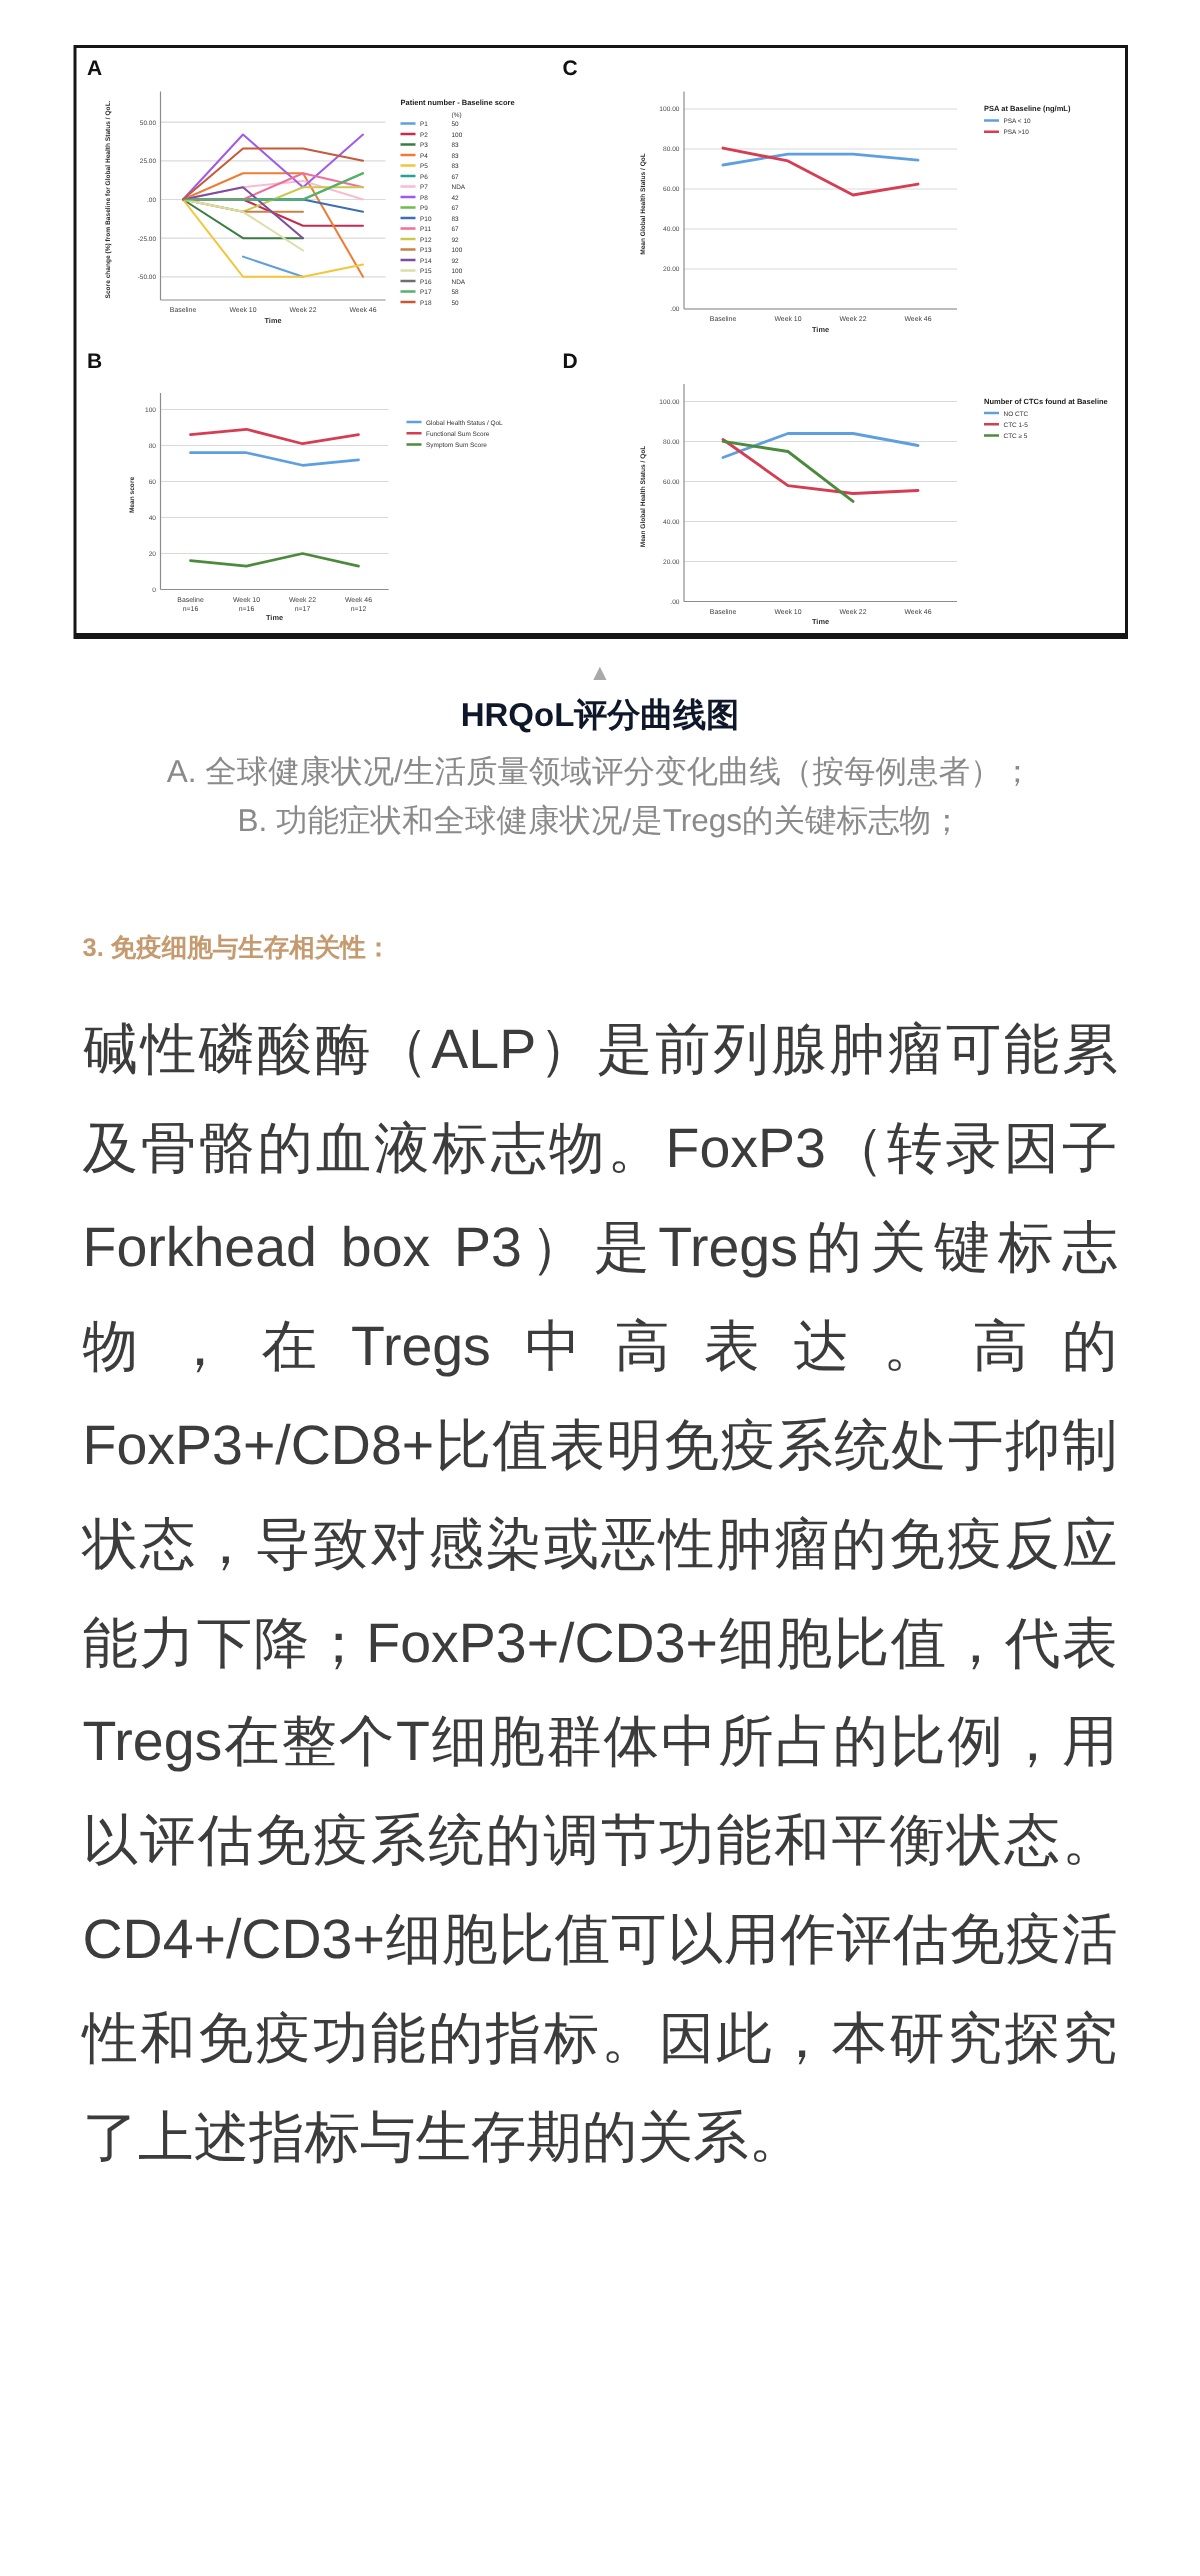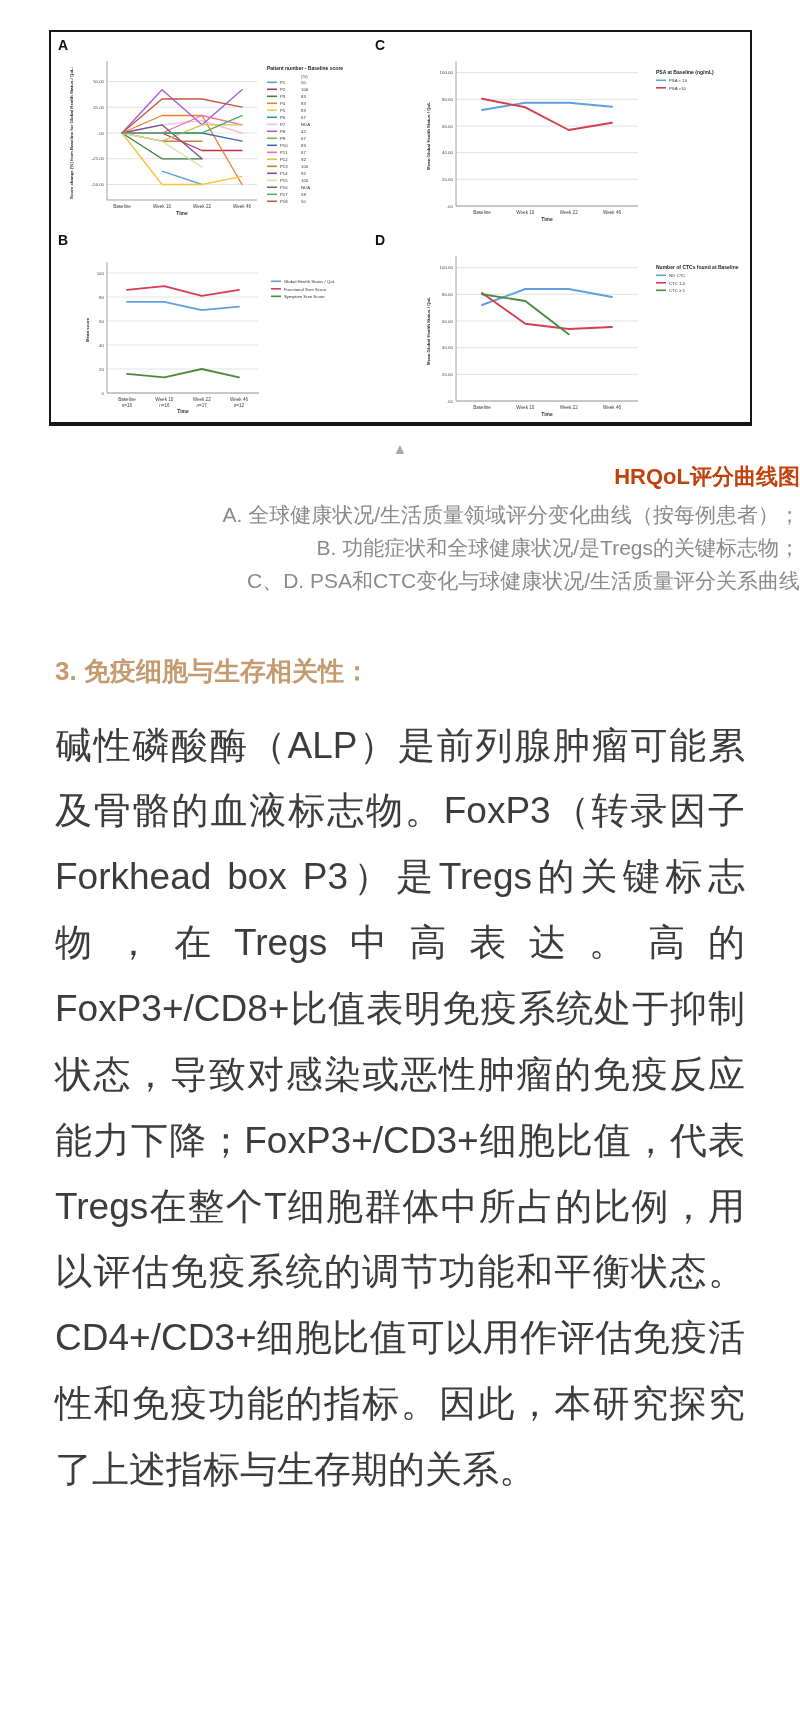"HRQoL评分曲线图" .cap-title { color: #c2410c -> #0f172a; text-align: right -> center }
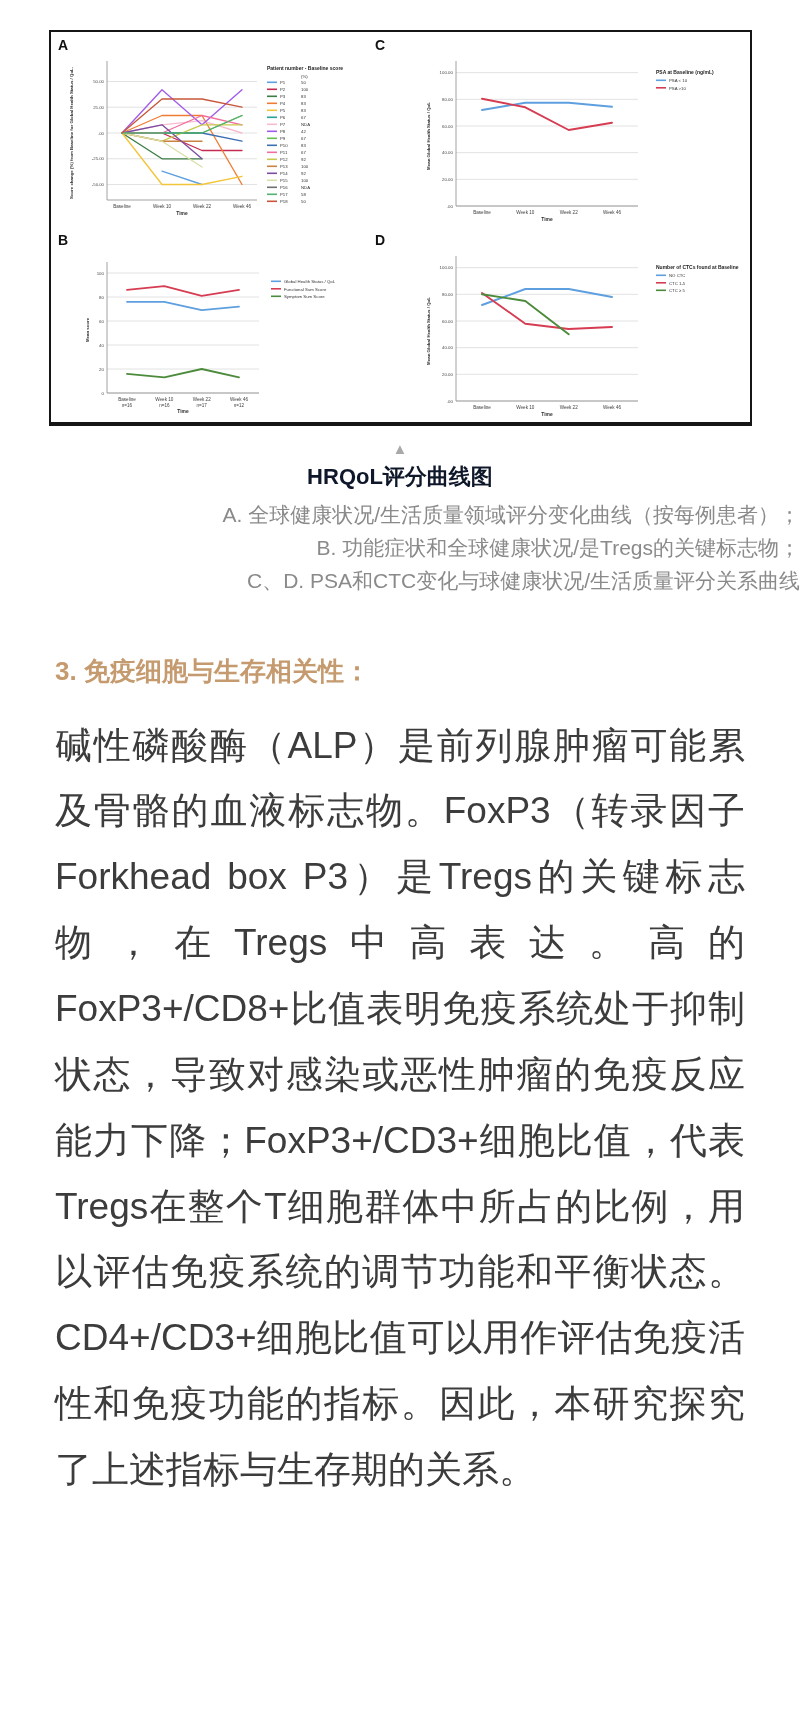"A. 全球健康状况/生活质量领域评分变化曲线（按每例患者）；" .cap-line { text-align: right -> center }
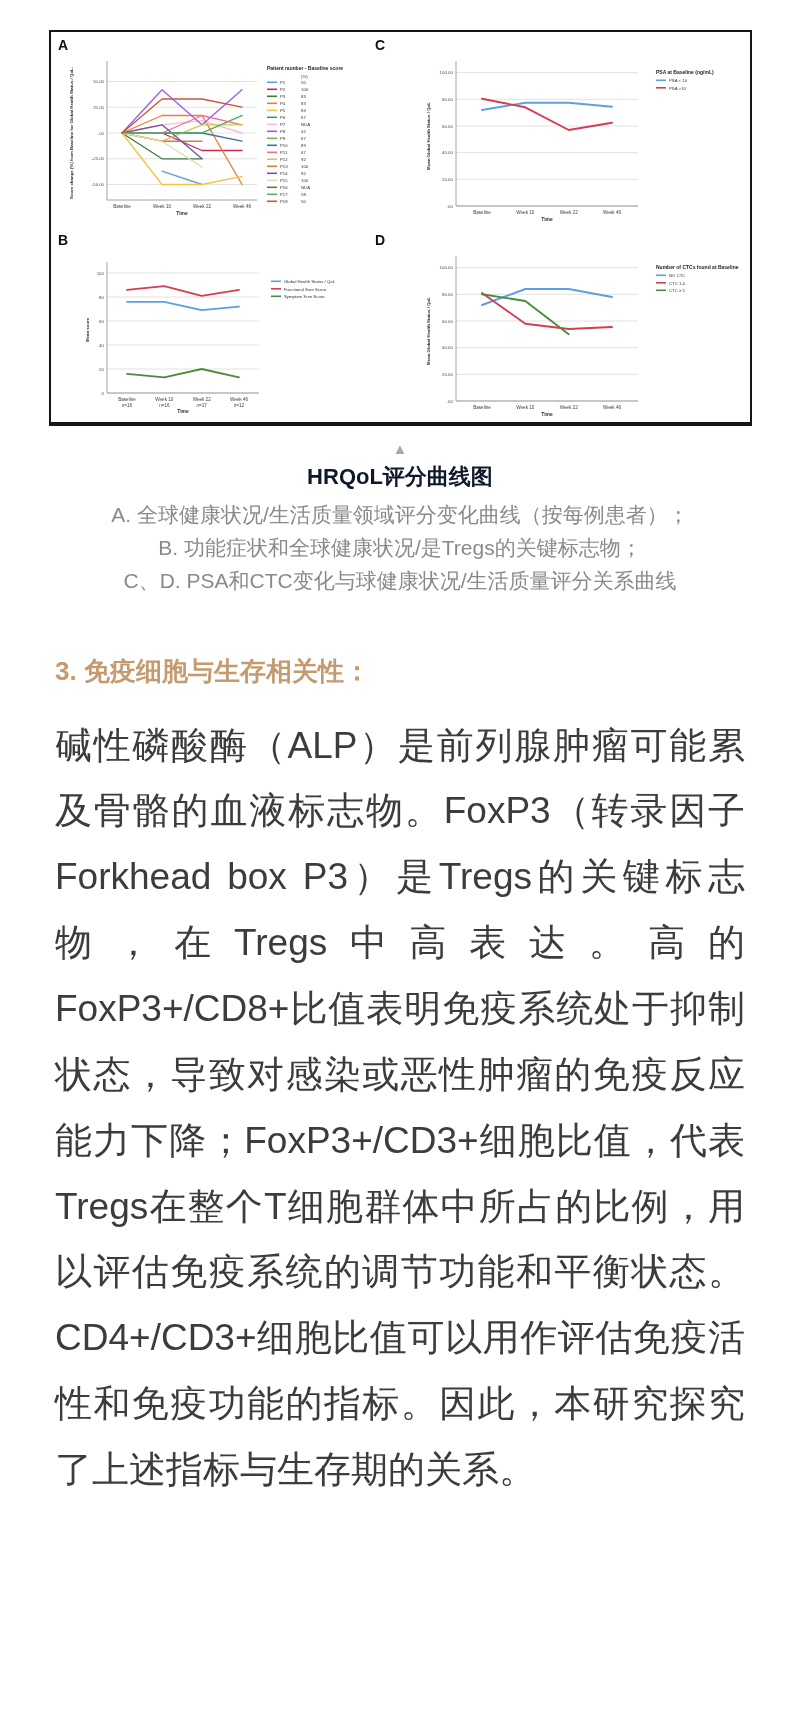"C、D. PSA和CTC变化与球健康状况/生活质量评分关系曲线" div.cap-line { html: <div>C、D. PSA和CTC变化与球健康状况/生活质量评分关系曲线</div> -> none }
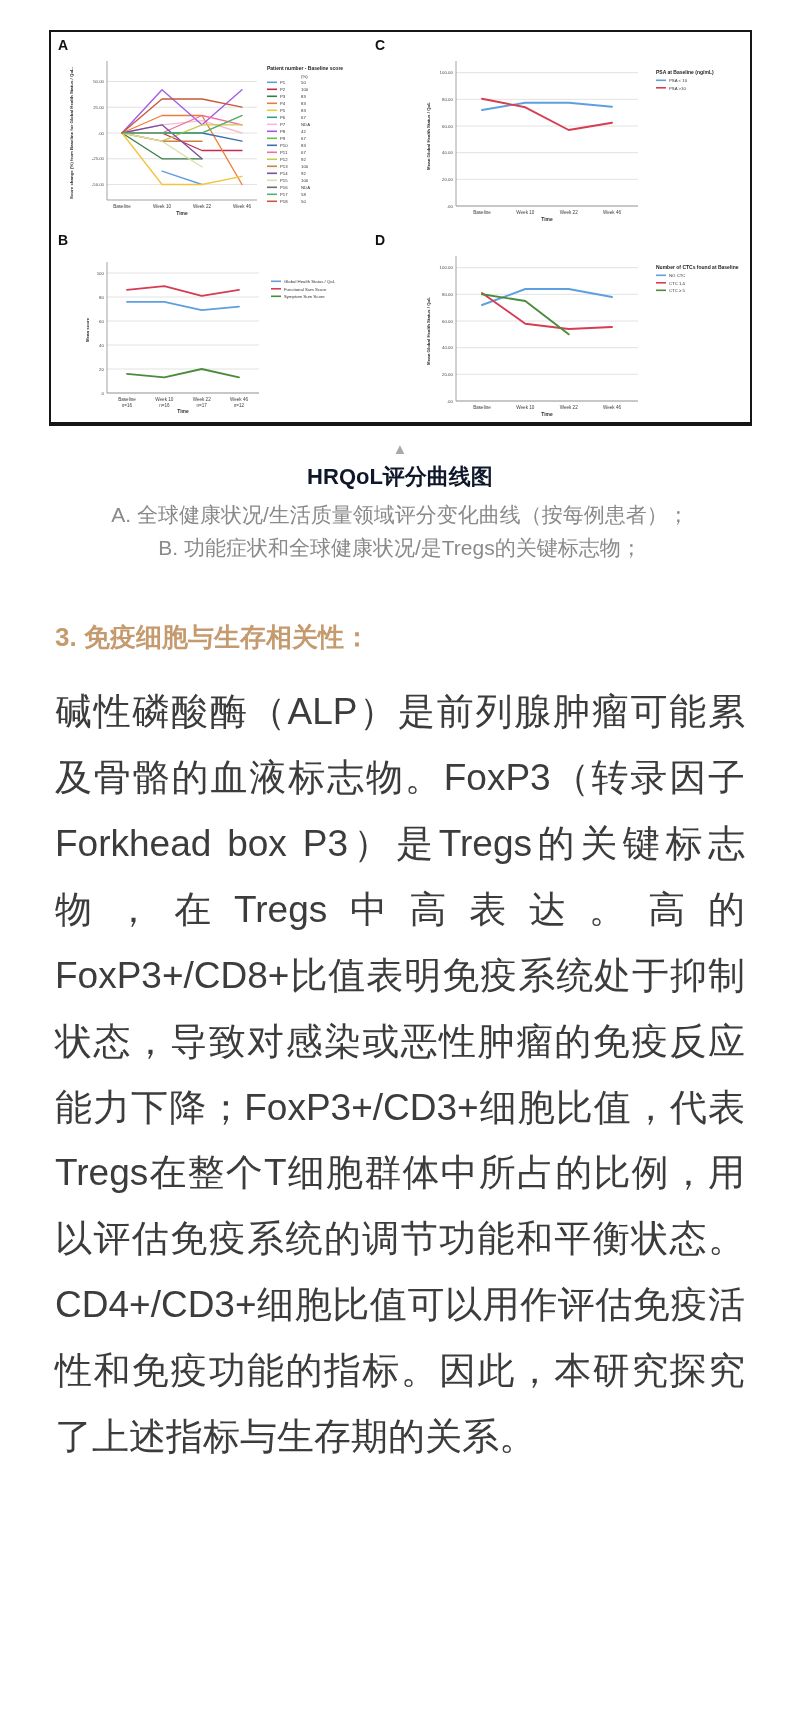"3. 免疫细胞与生存相关性：" .heading { font-size: 26px -> 17px }
